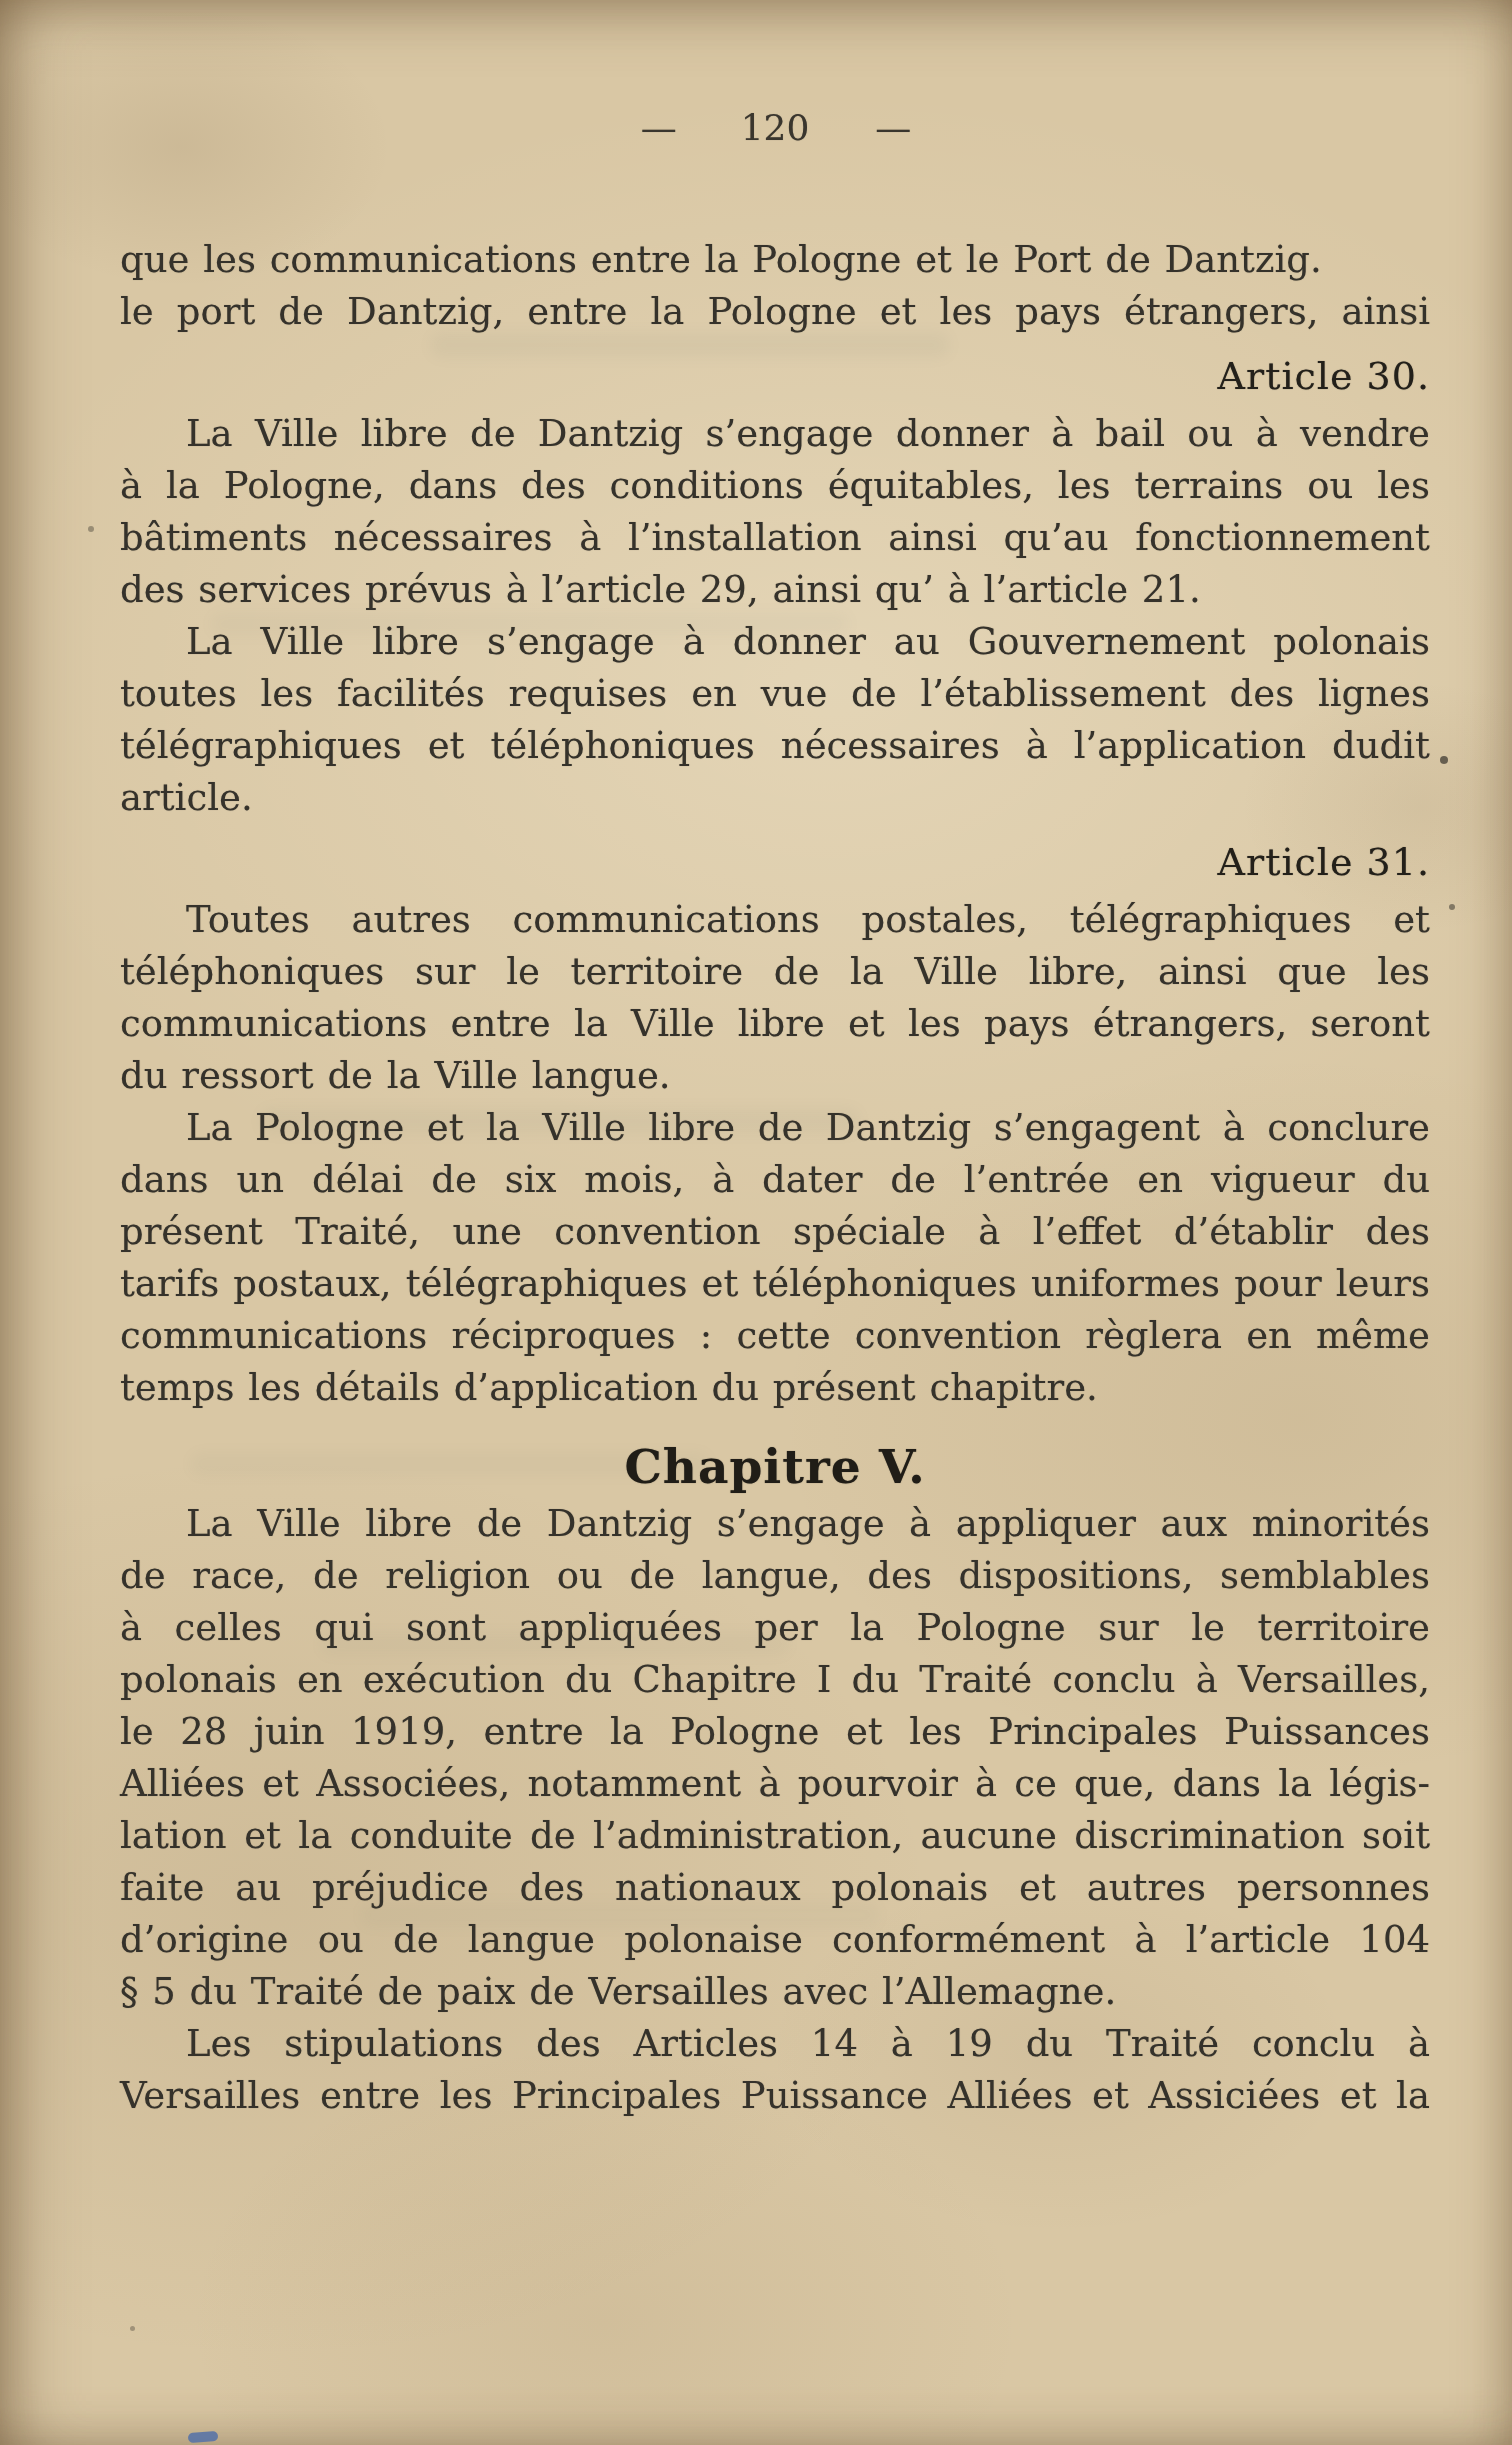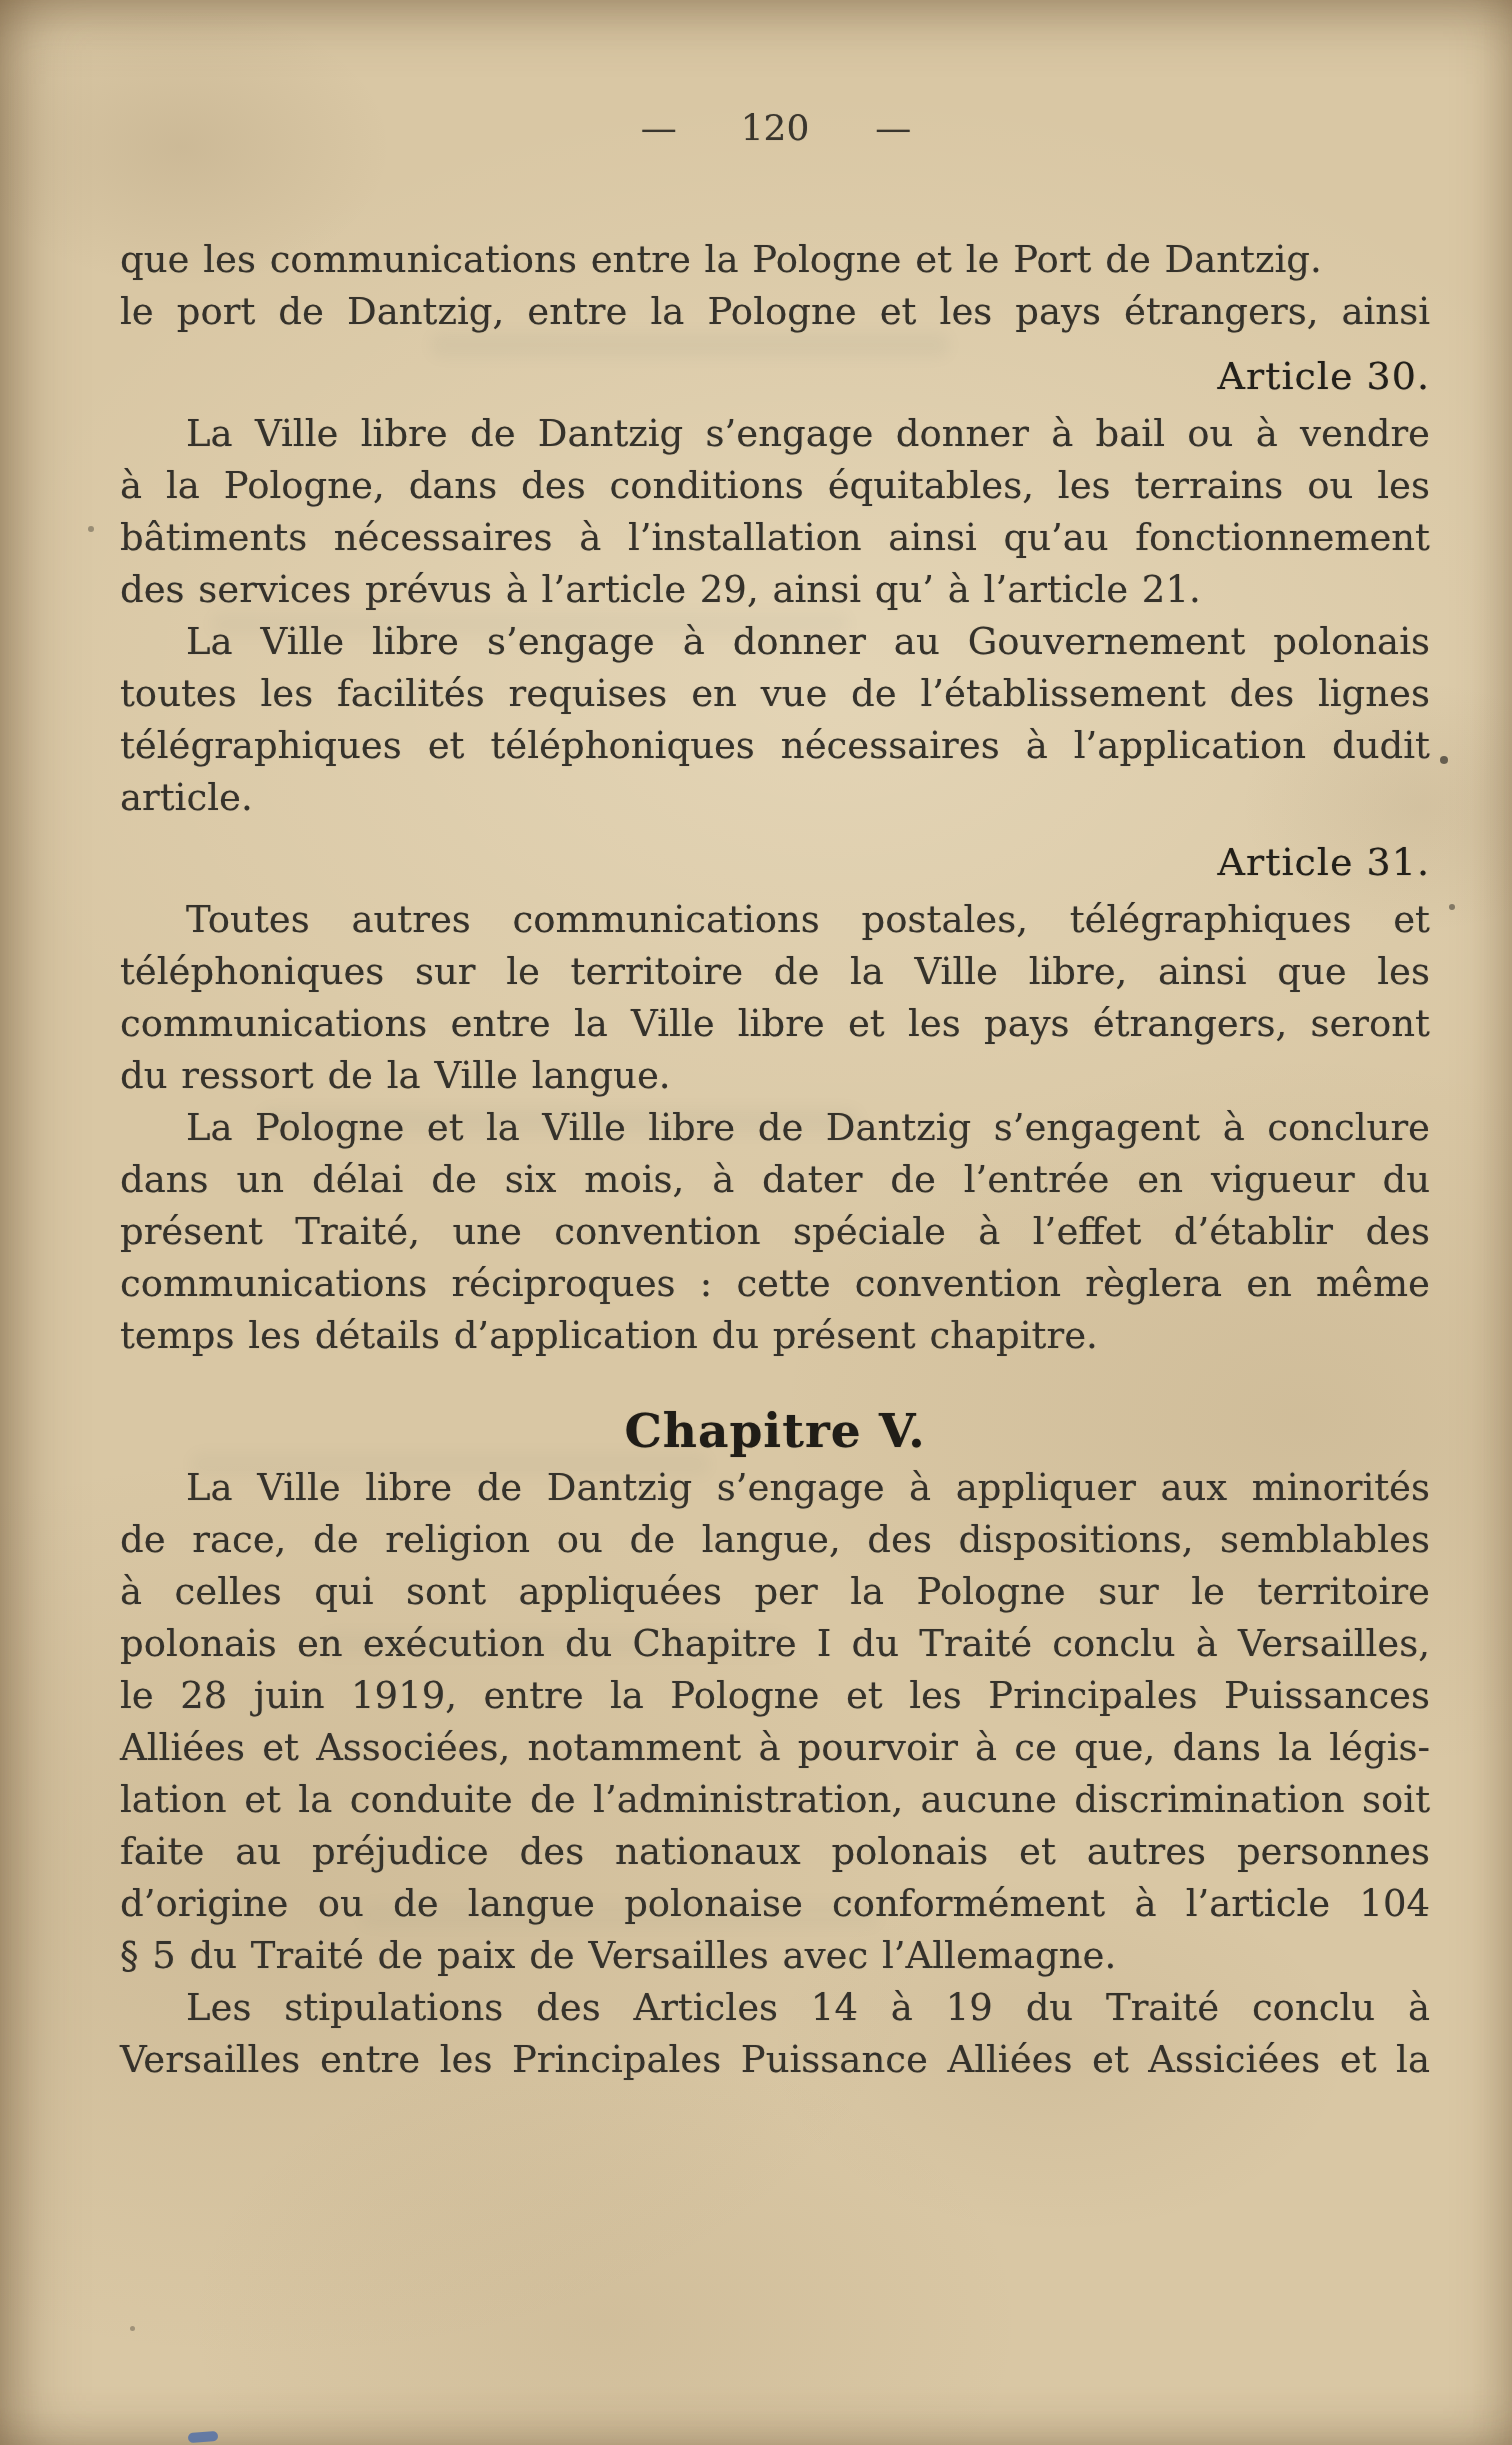"tarifs postaux, télégraphiques et" div.line { html: none -> <div>tarifs postaux, télégraphiques et téléphoniques uniformes pour leurs</div> }
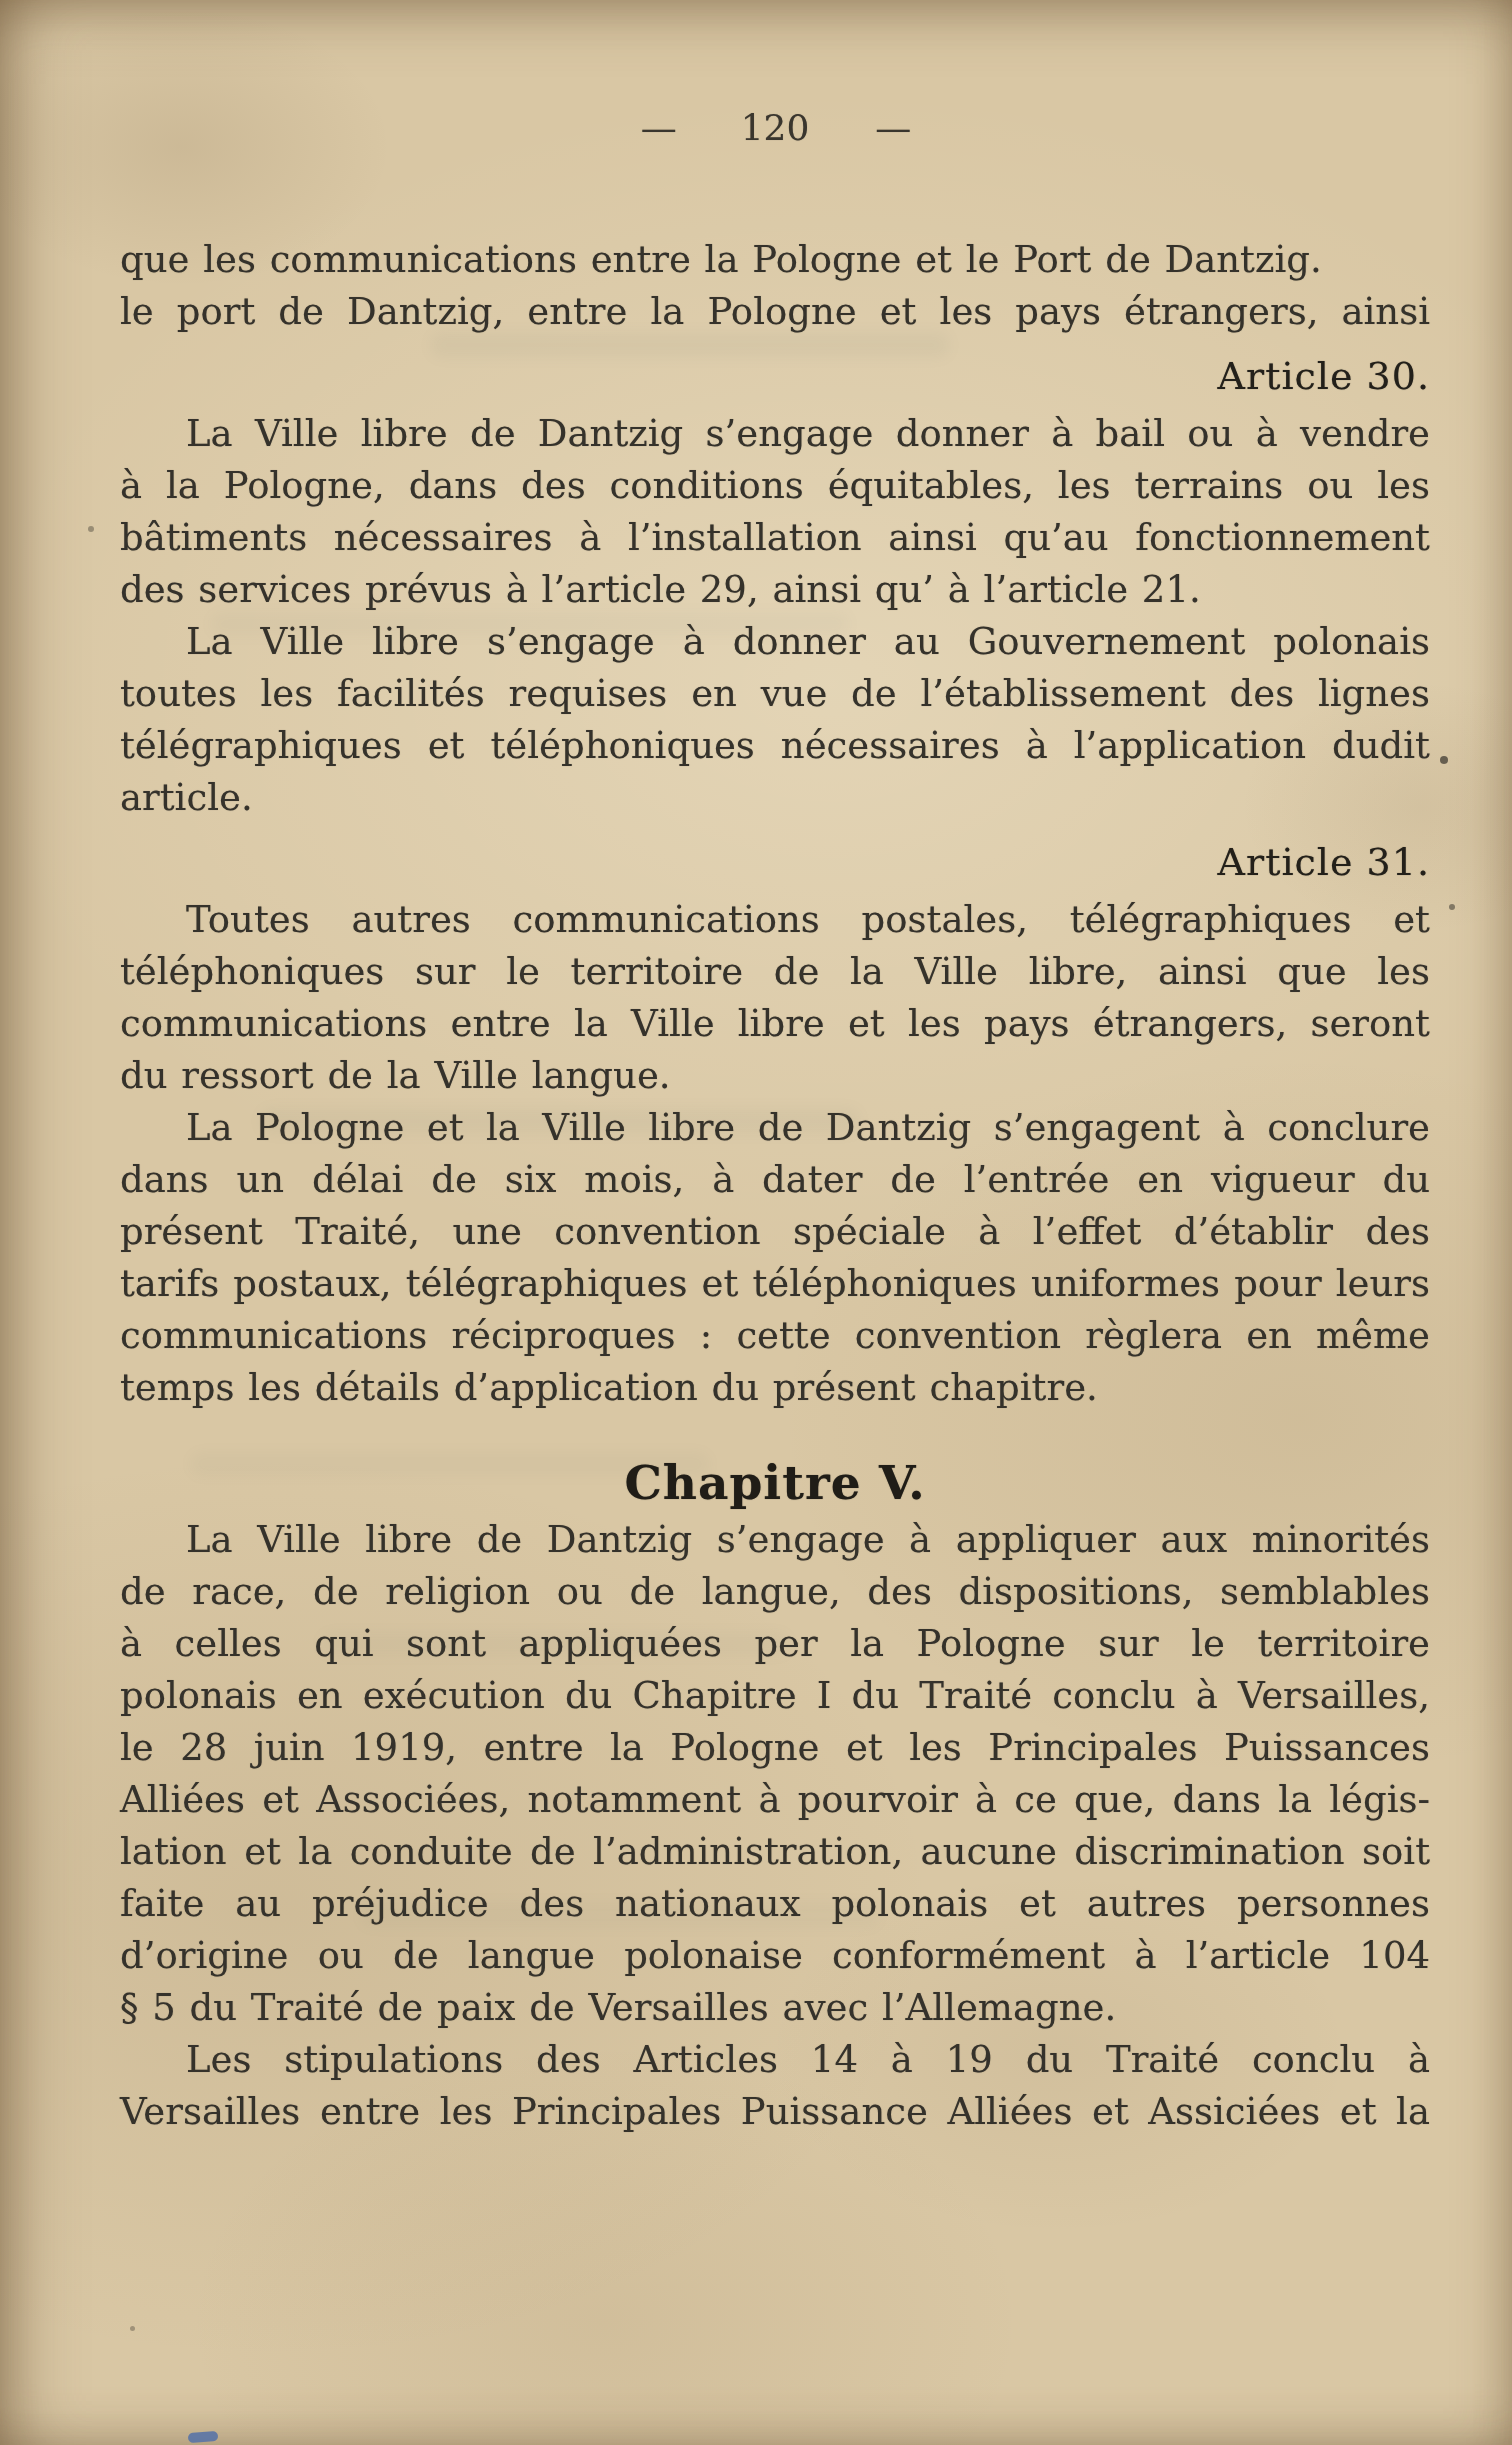"Chapitre V." .chapter-heading { margin: 40px 0 2px -> 24px 0 2px }
